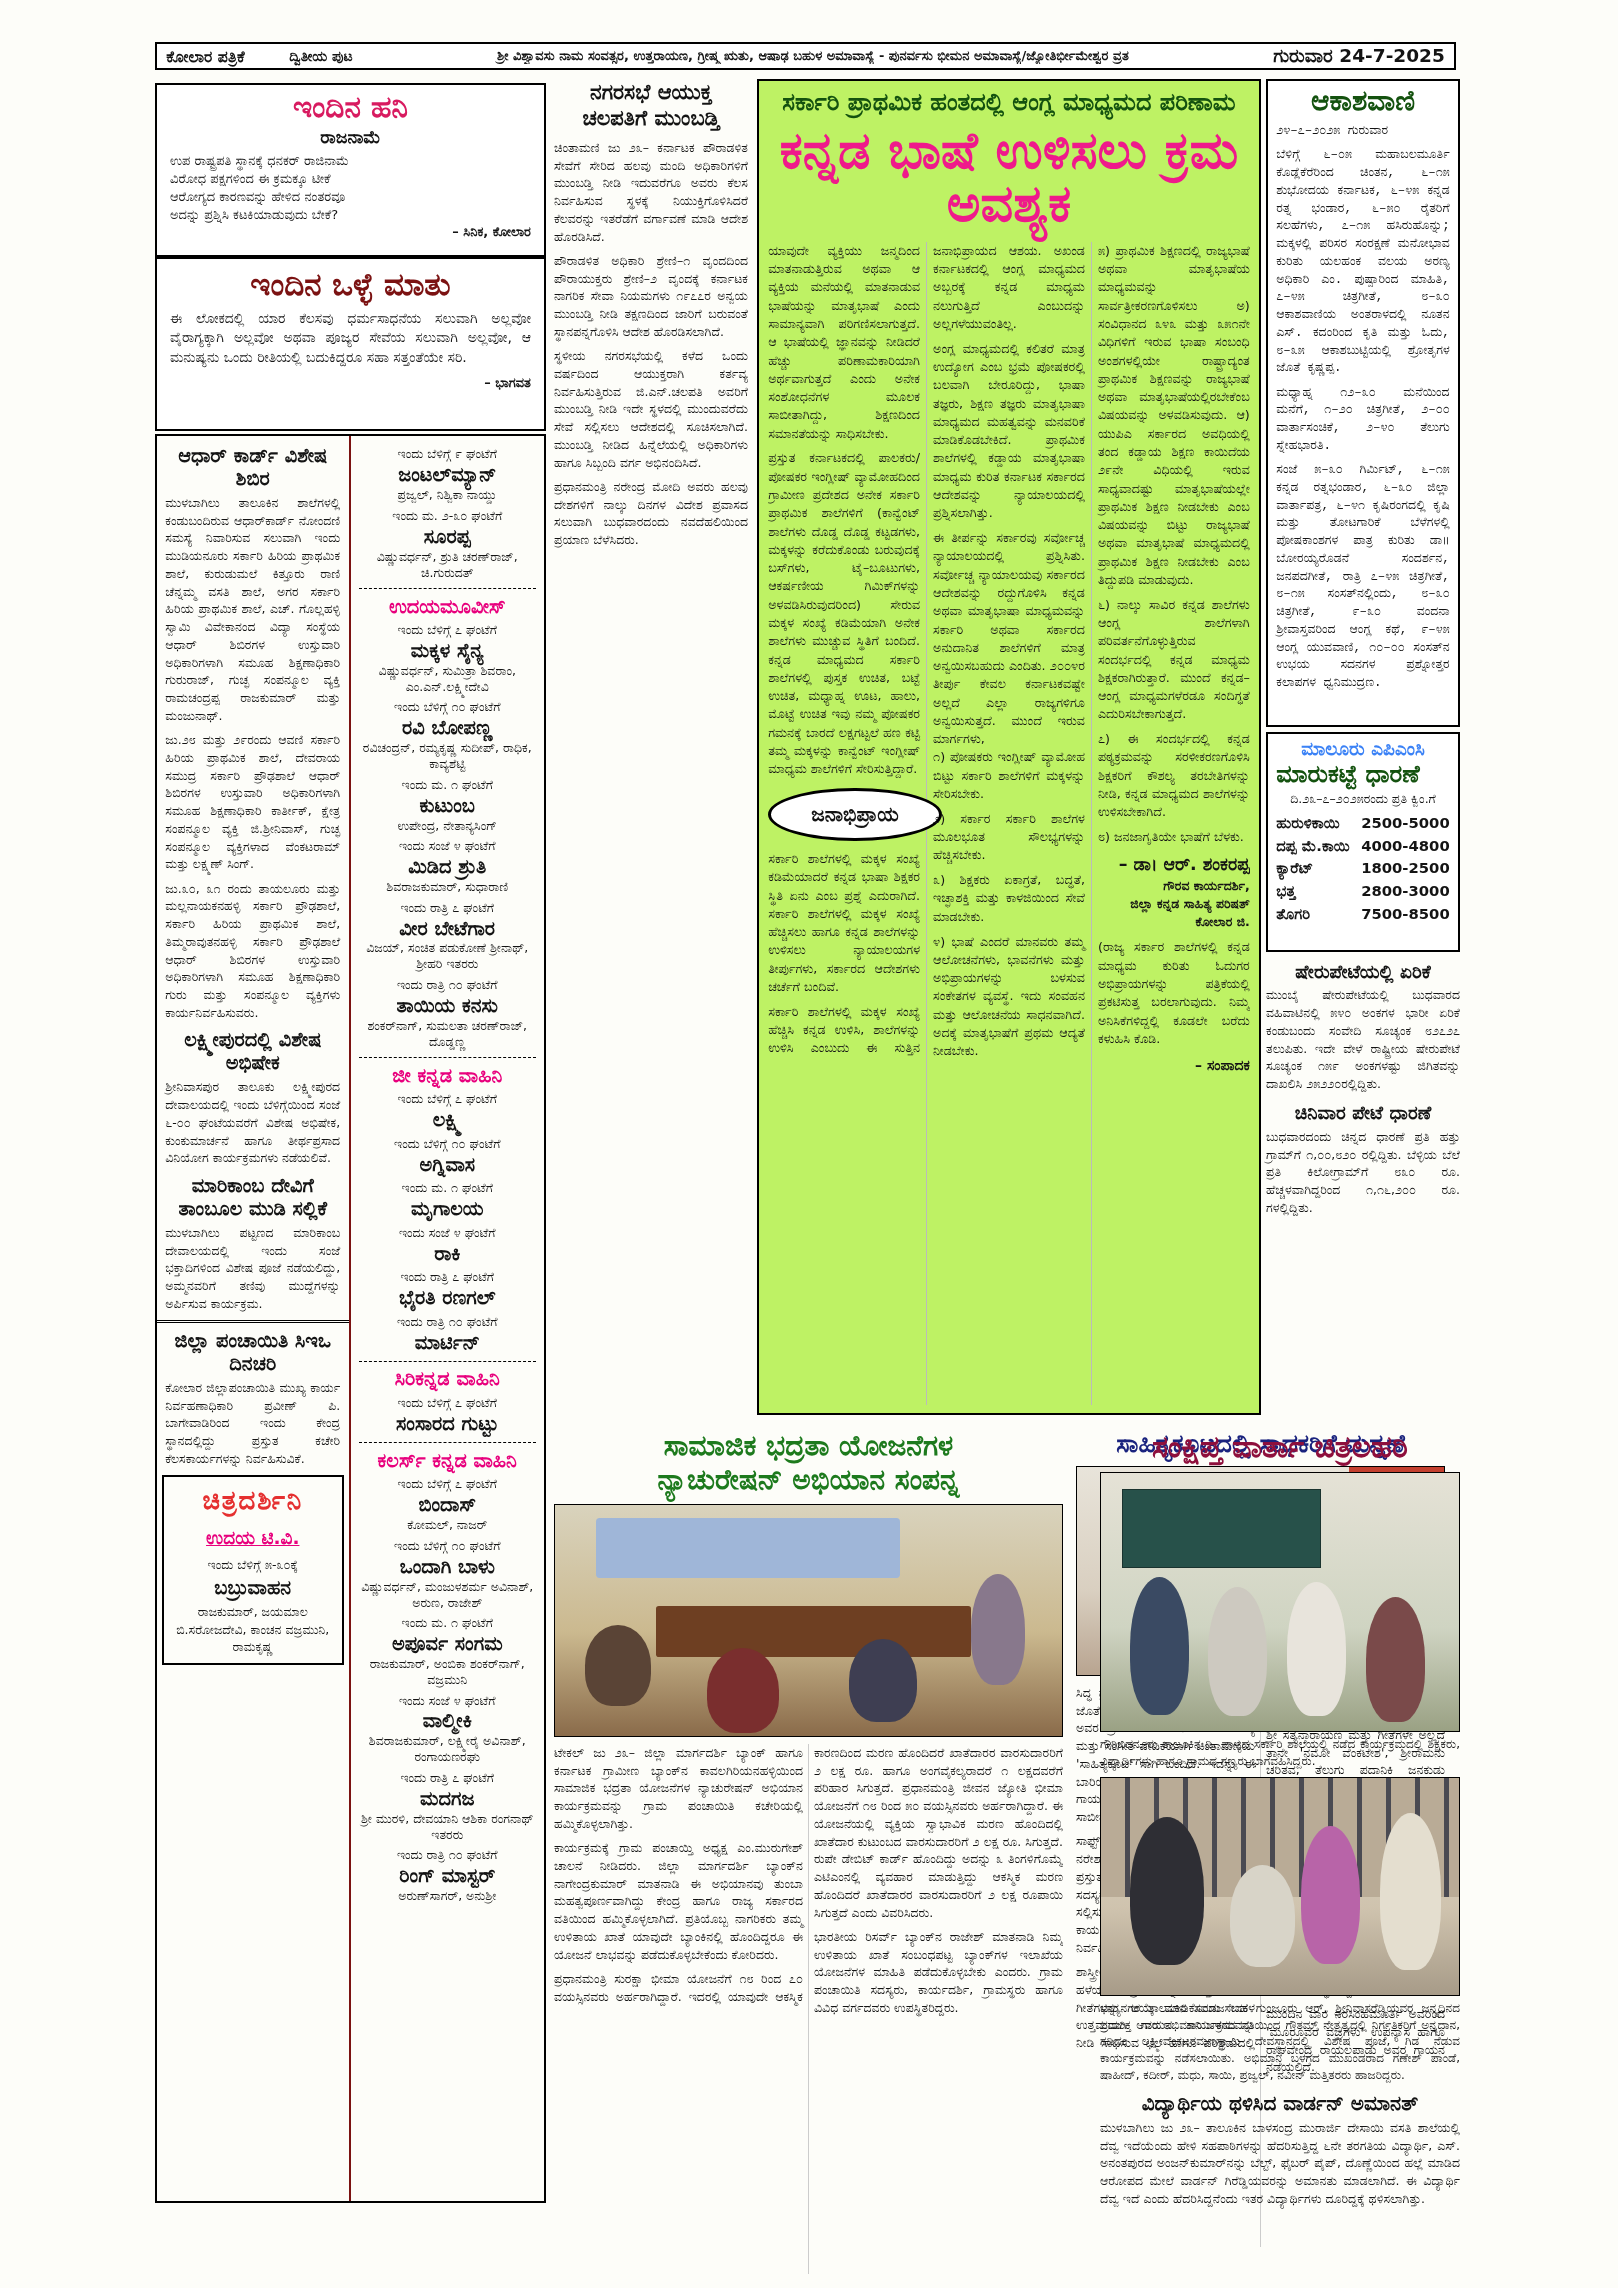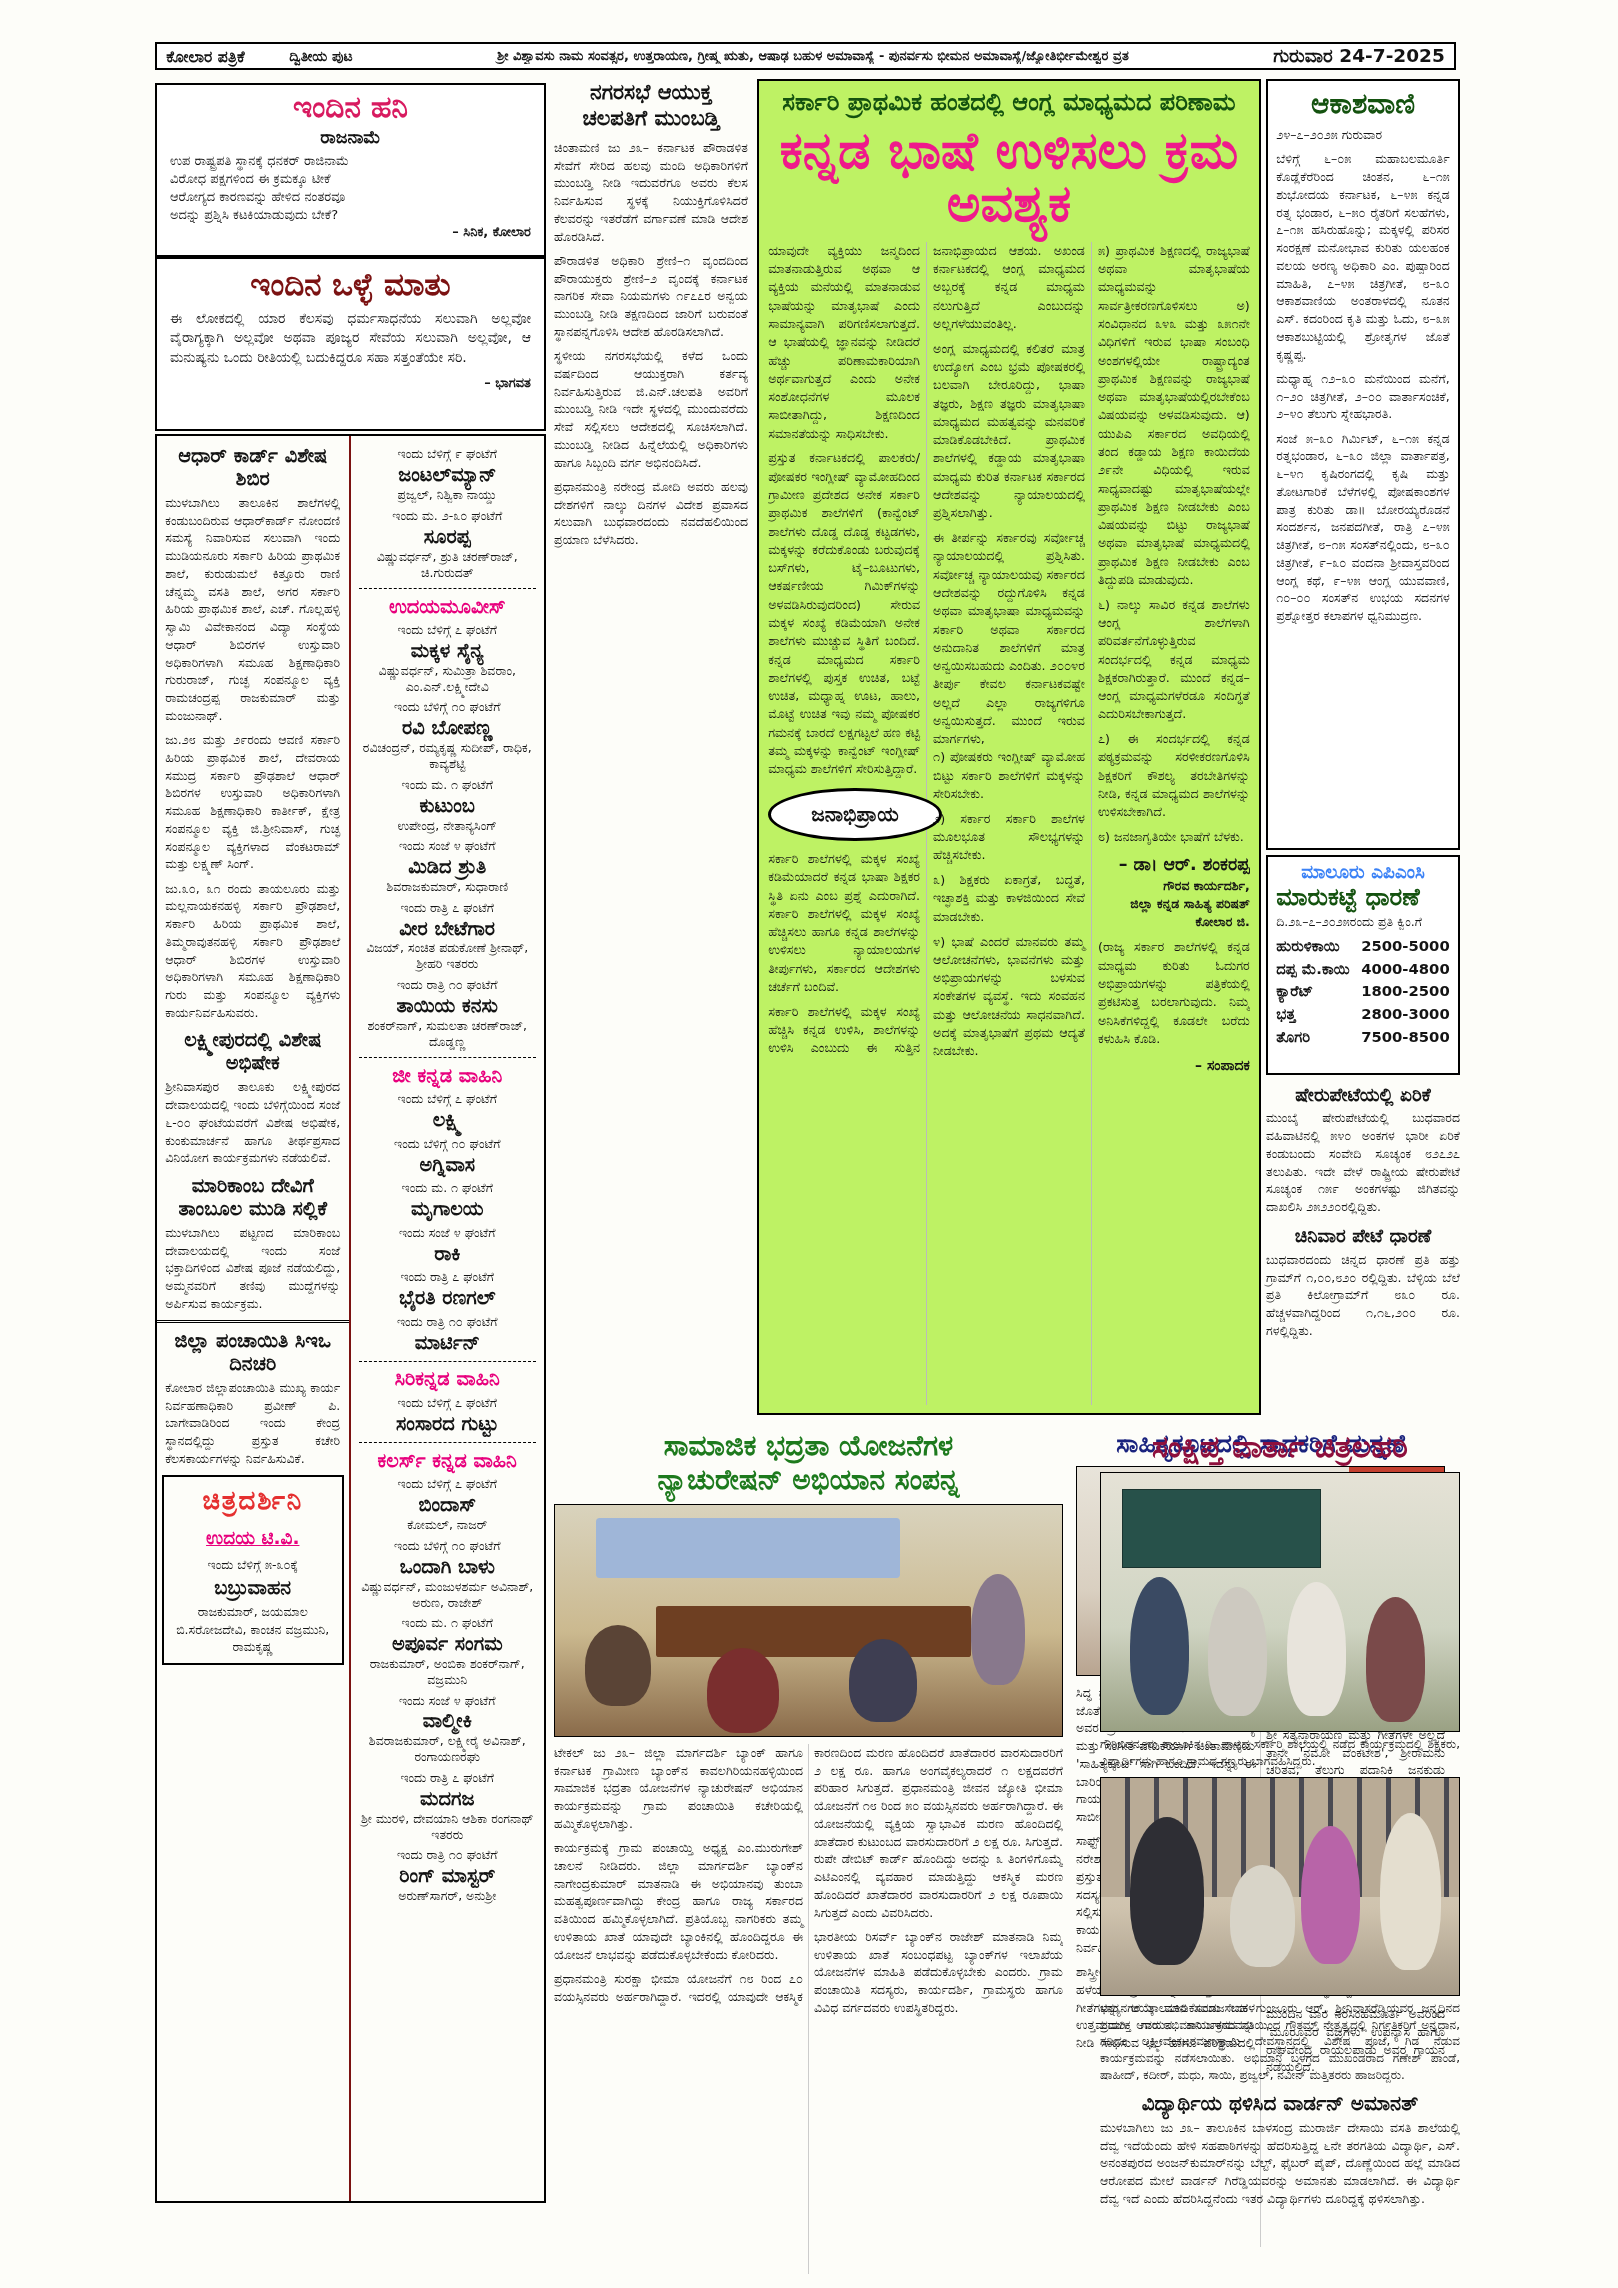"ಆಕಾಶವಾಣಿ" .air { font-family: none -> Liberation Mono, monospace; height: 771px -> 648px }
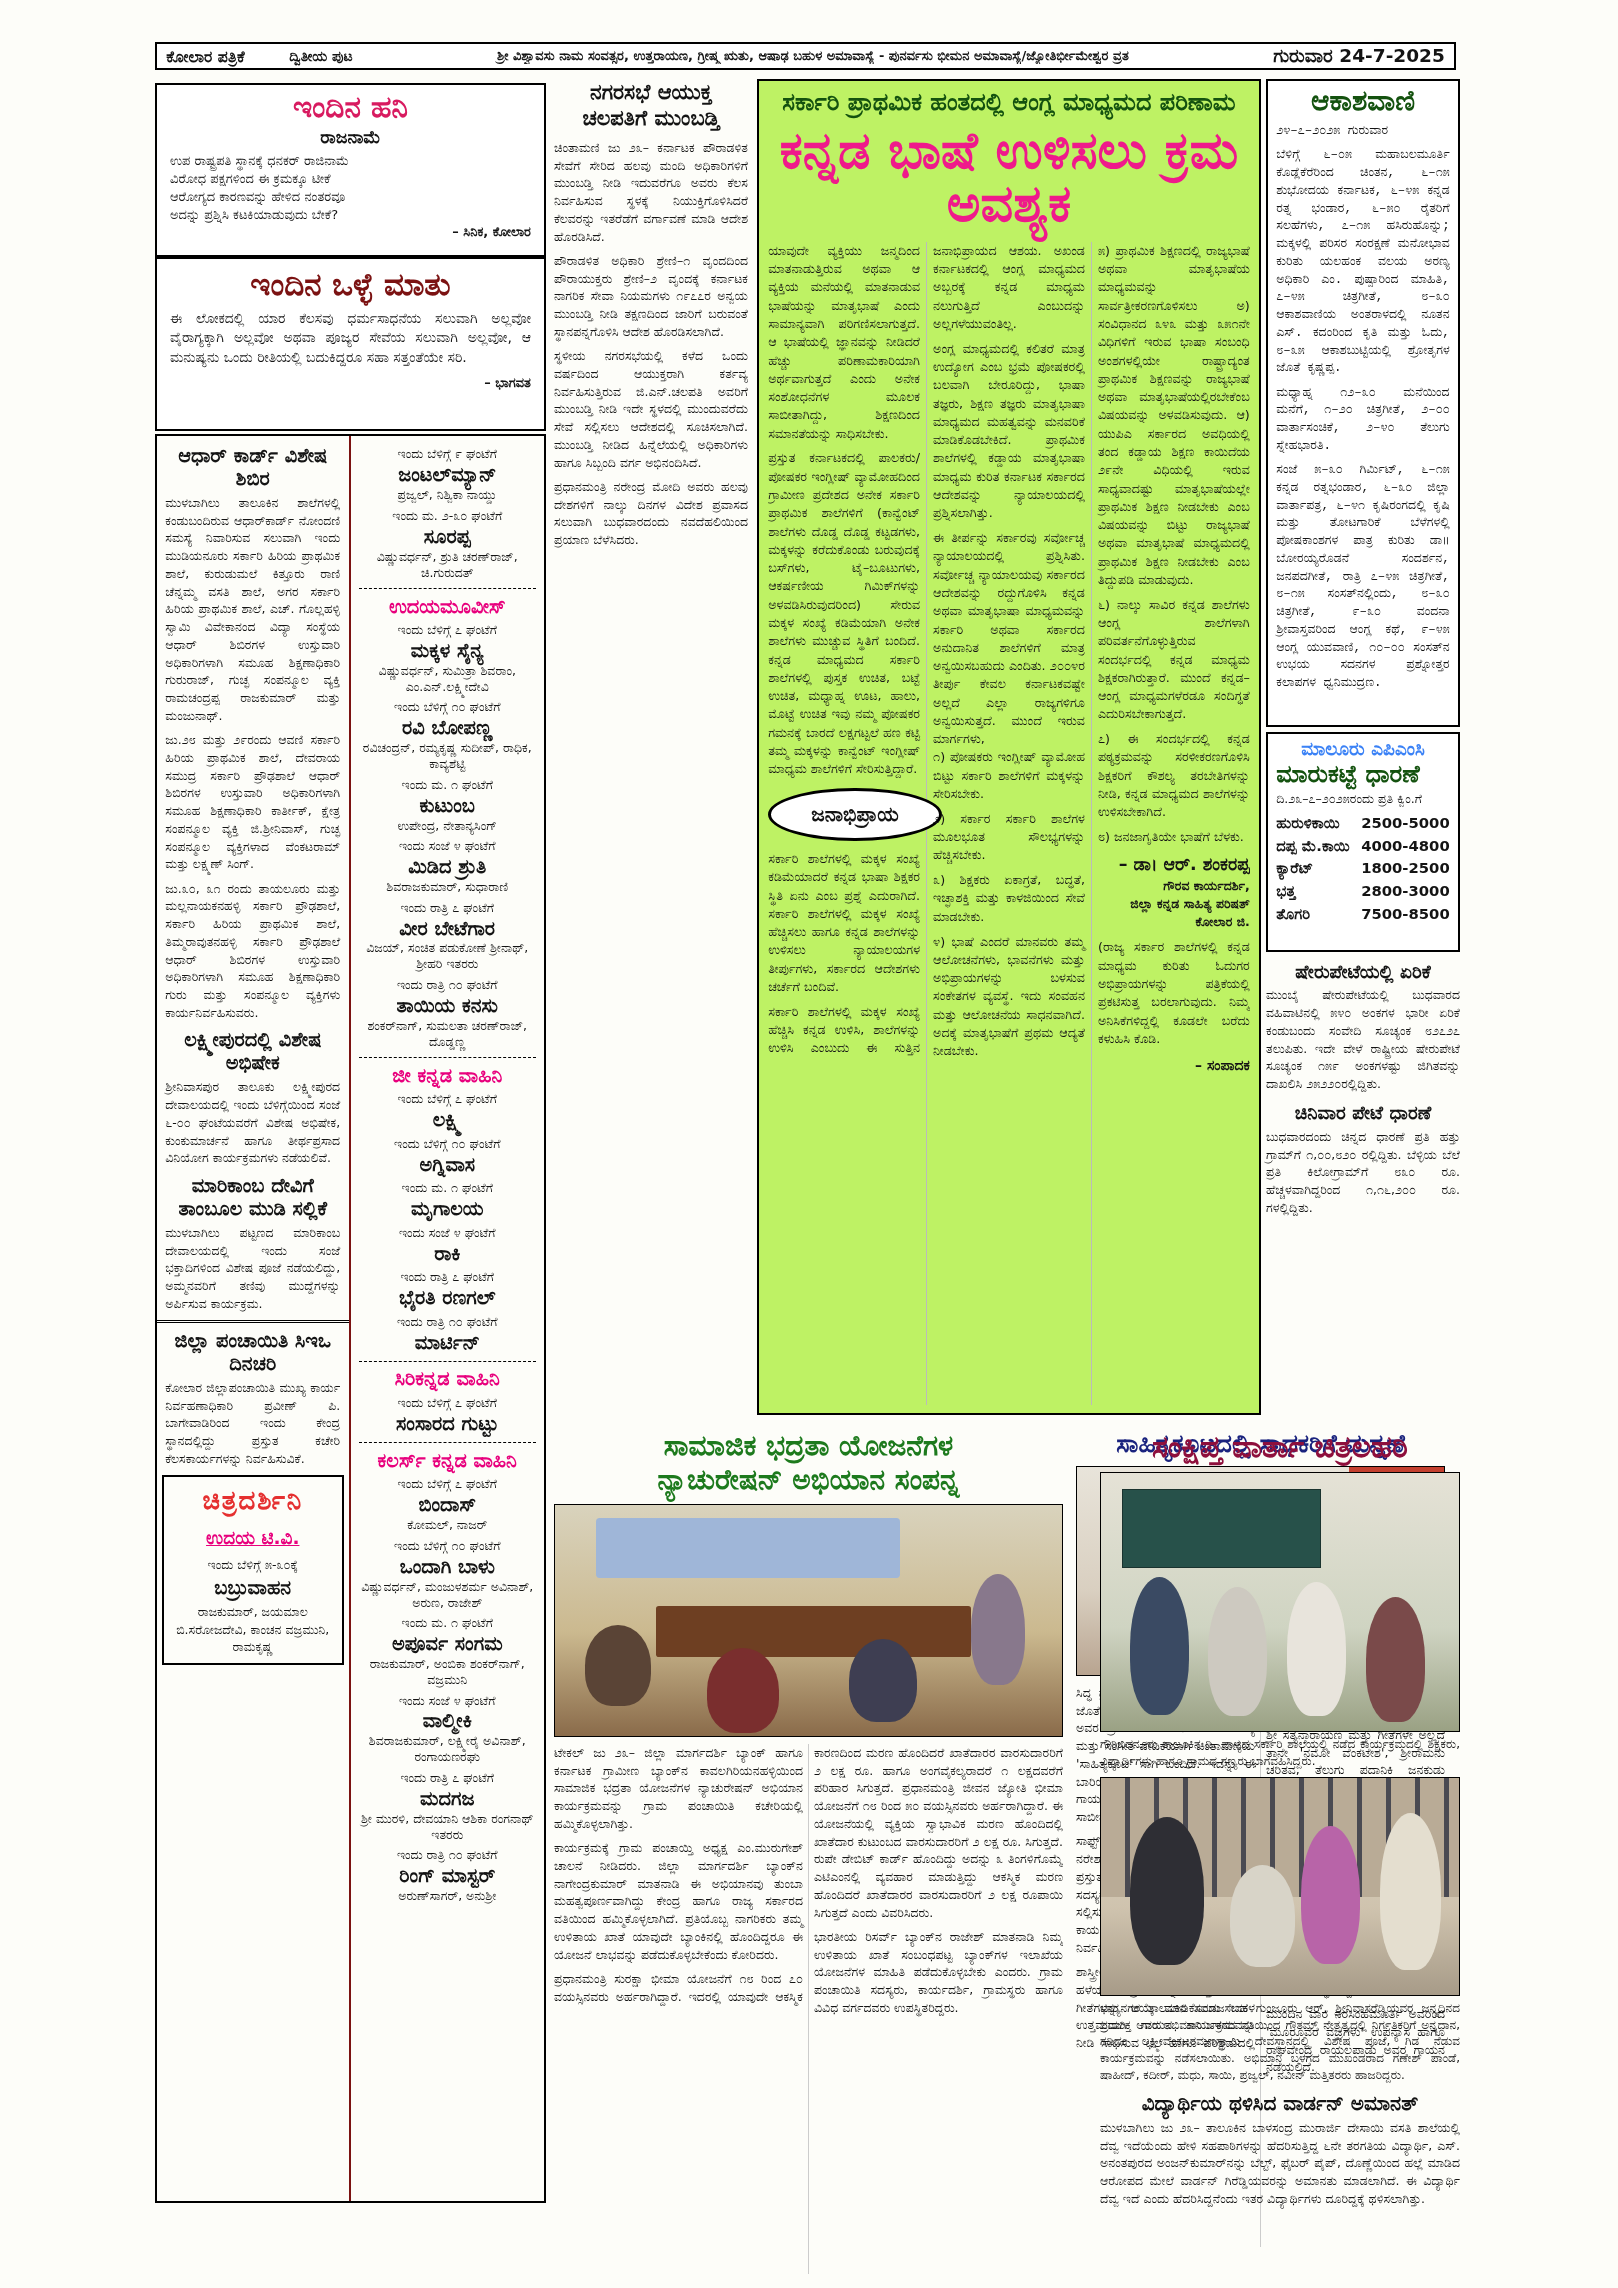"ದಿ.೨೩–೭–೨೦೨೫ರಂದು ಪ್ರತಿ ಕ್ವಿಂ.ಗೆ" .apmc .a3 { text-align: none -> center }
